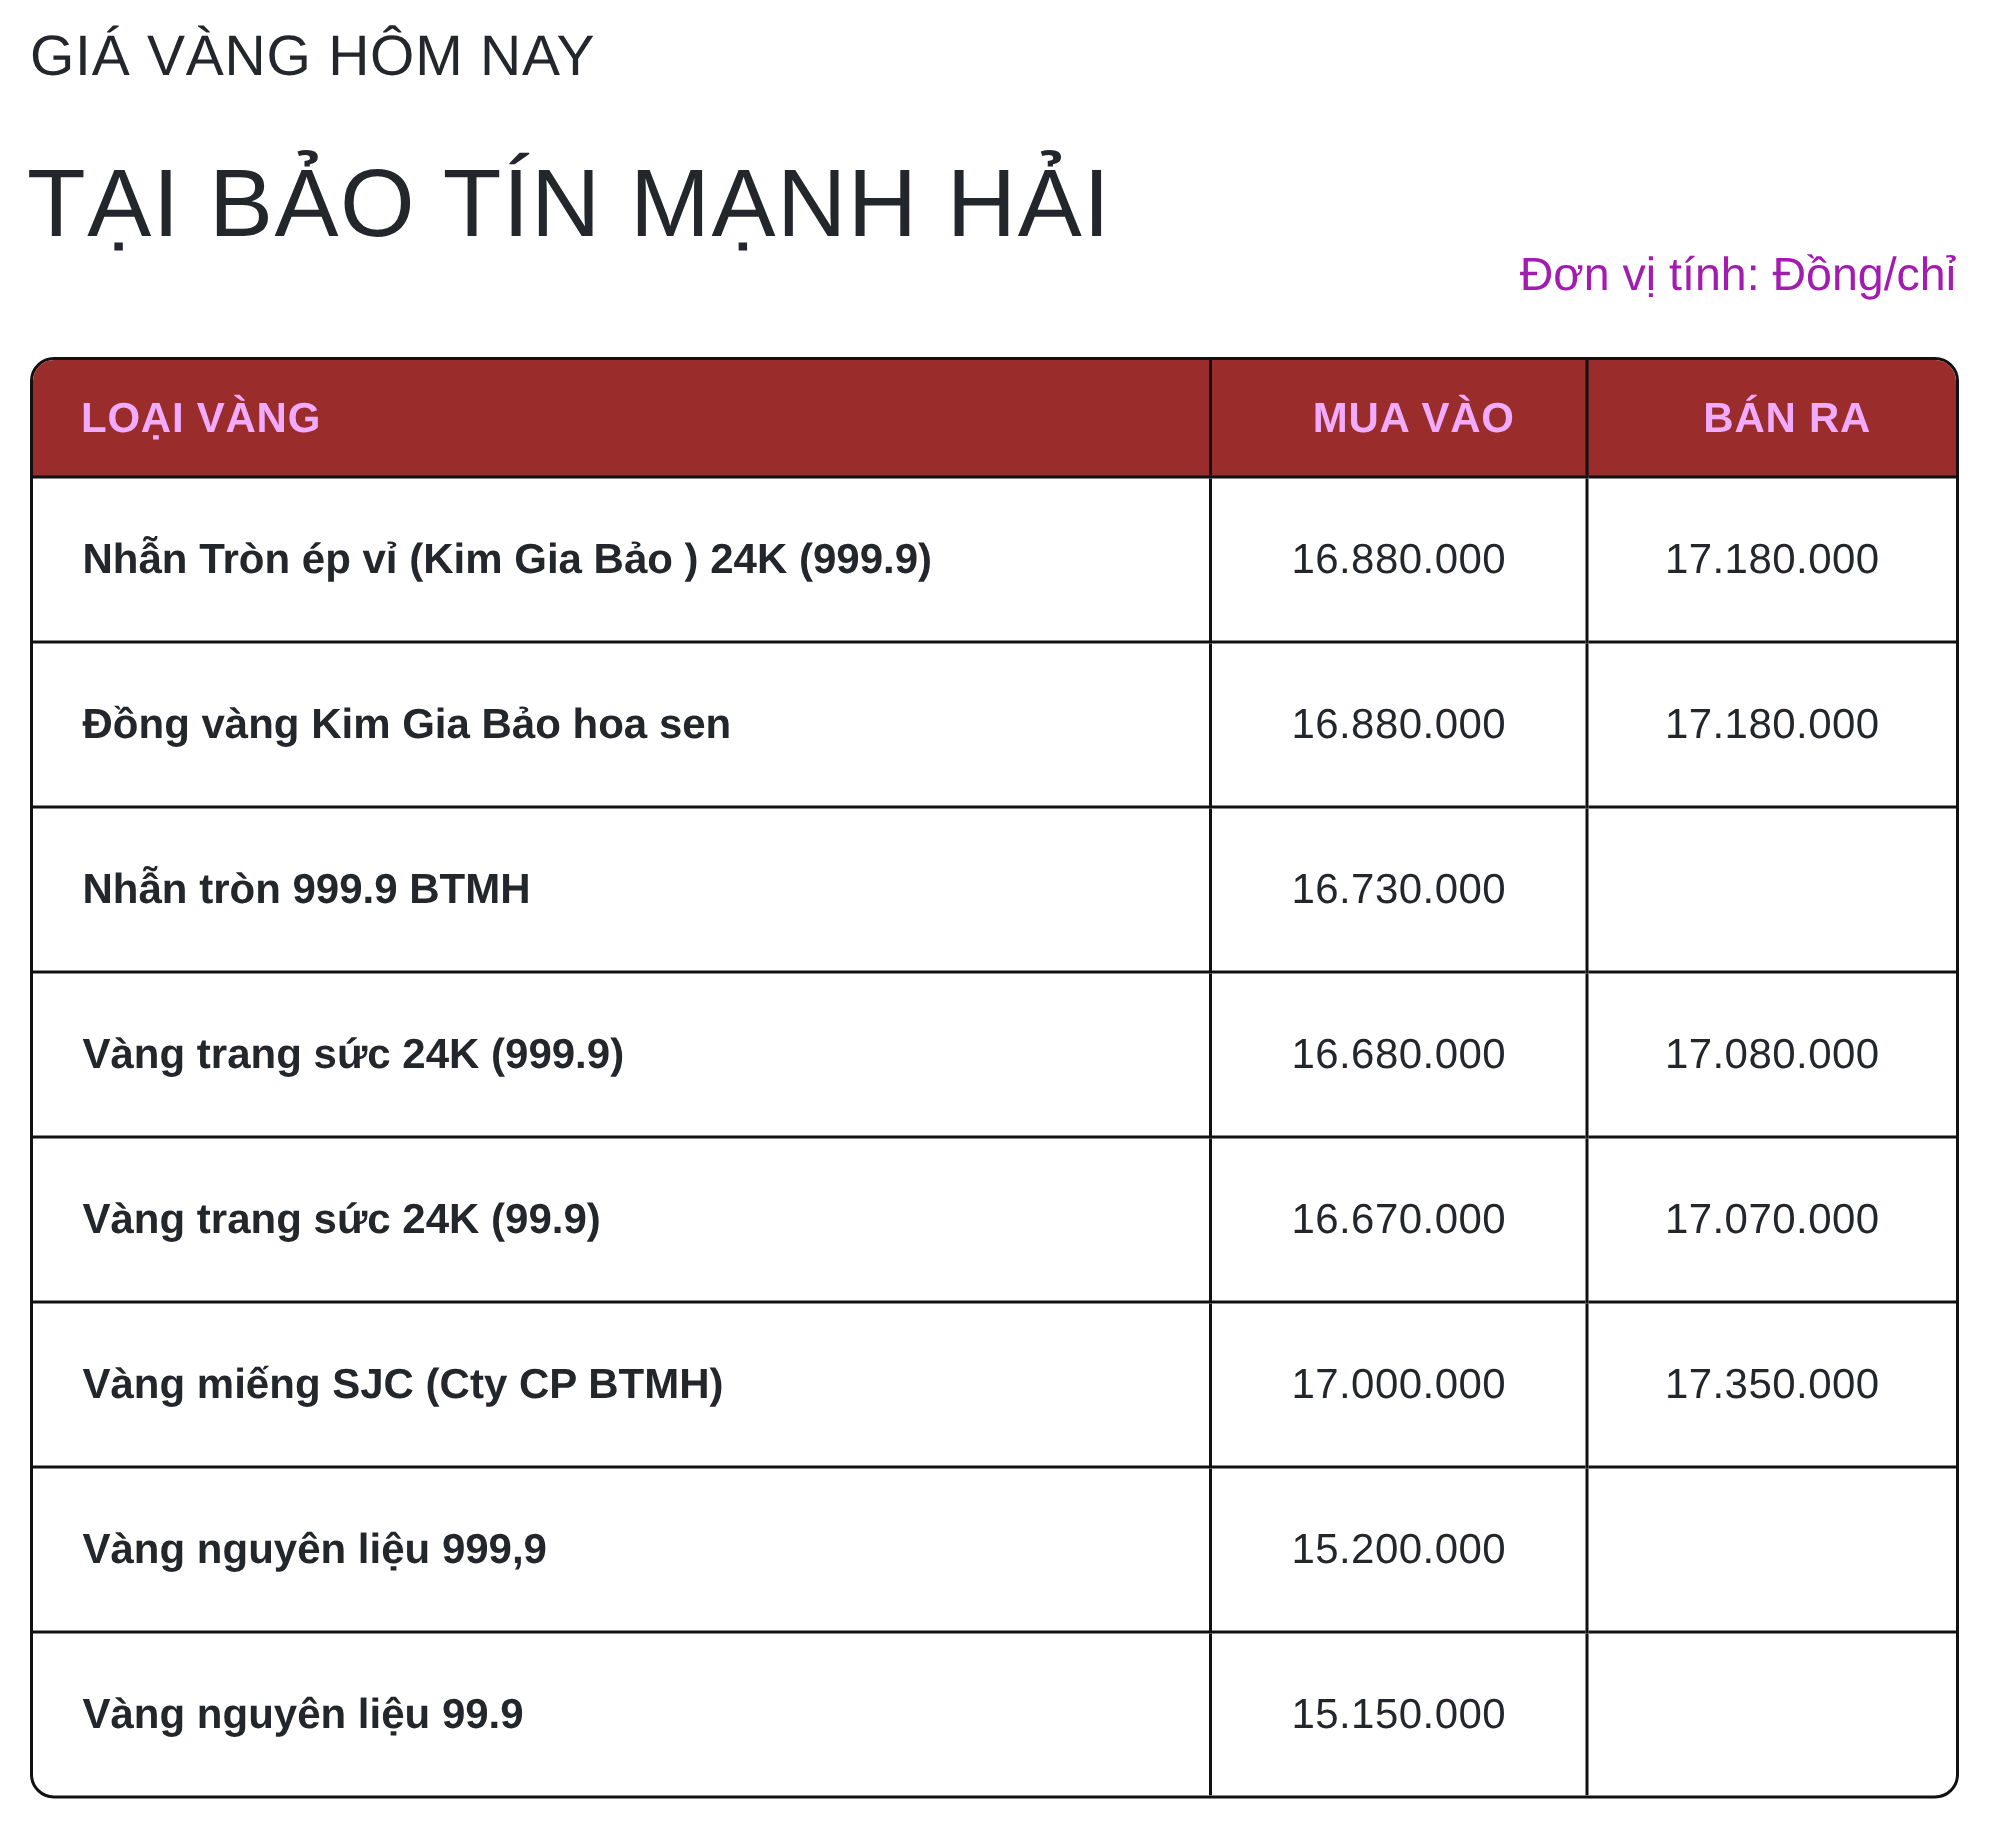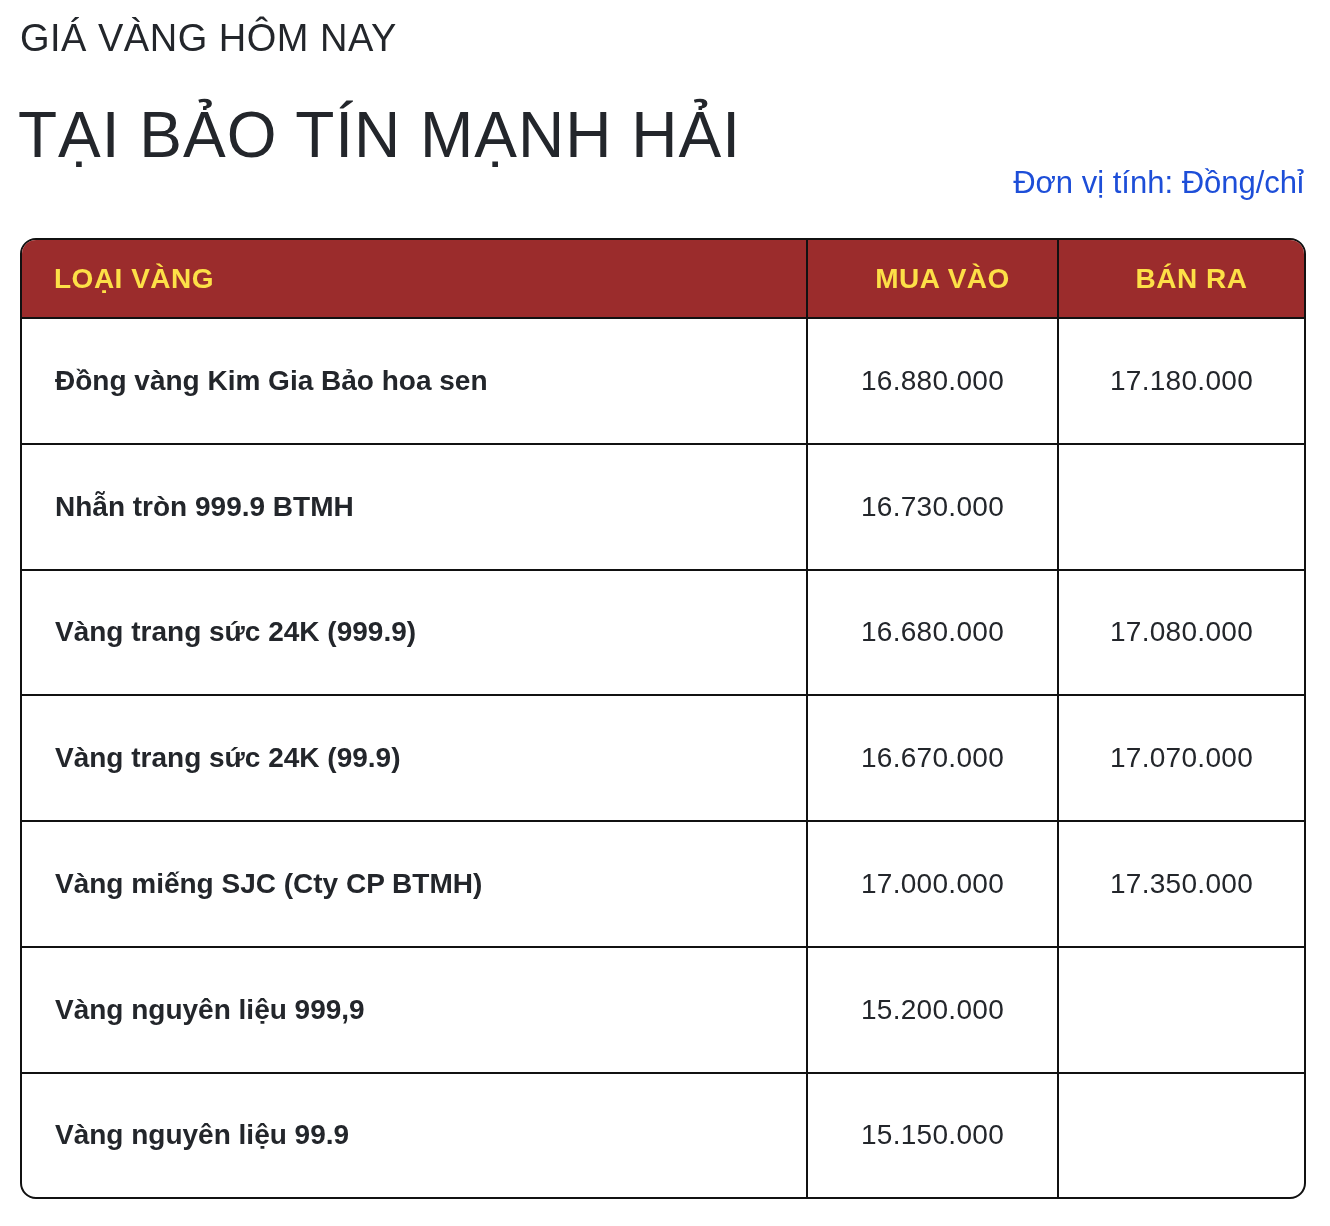"Đơn vị tính: Đồng/chỉ" .unit { color: #1d4ed8 -> #a21caf }
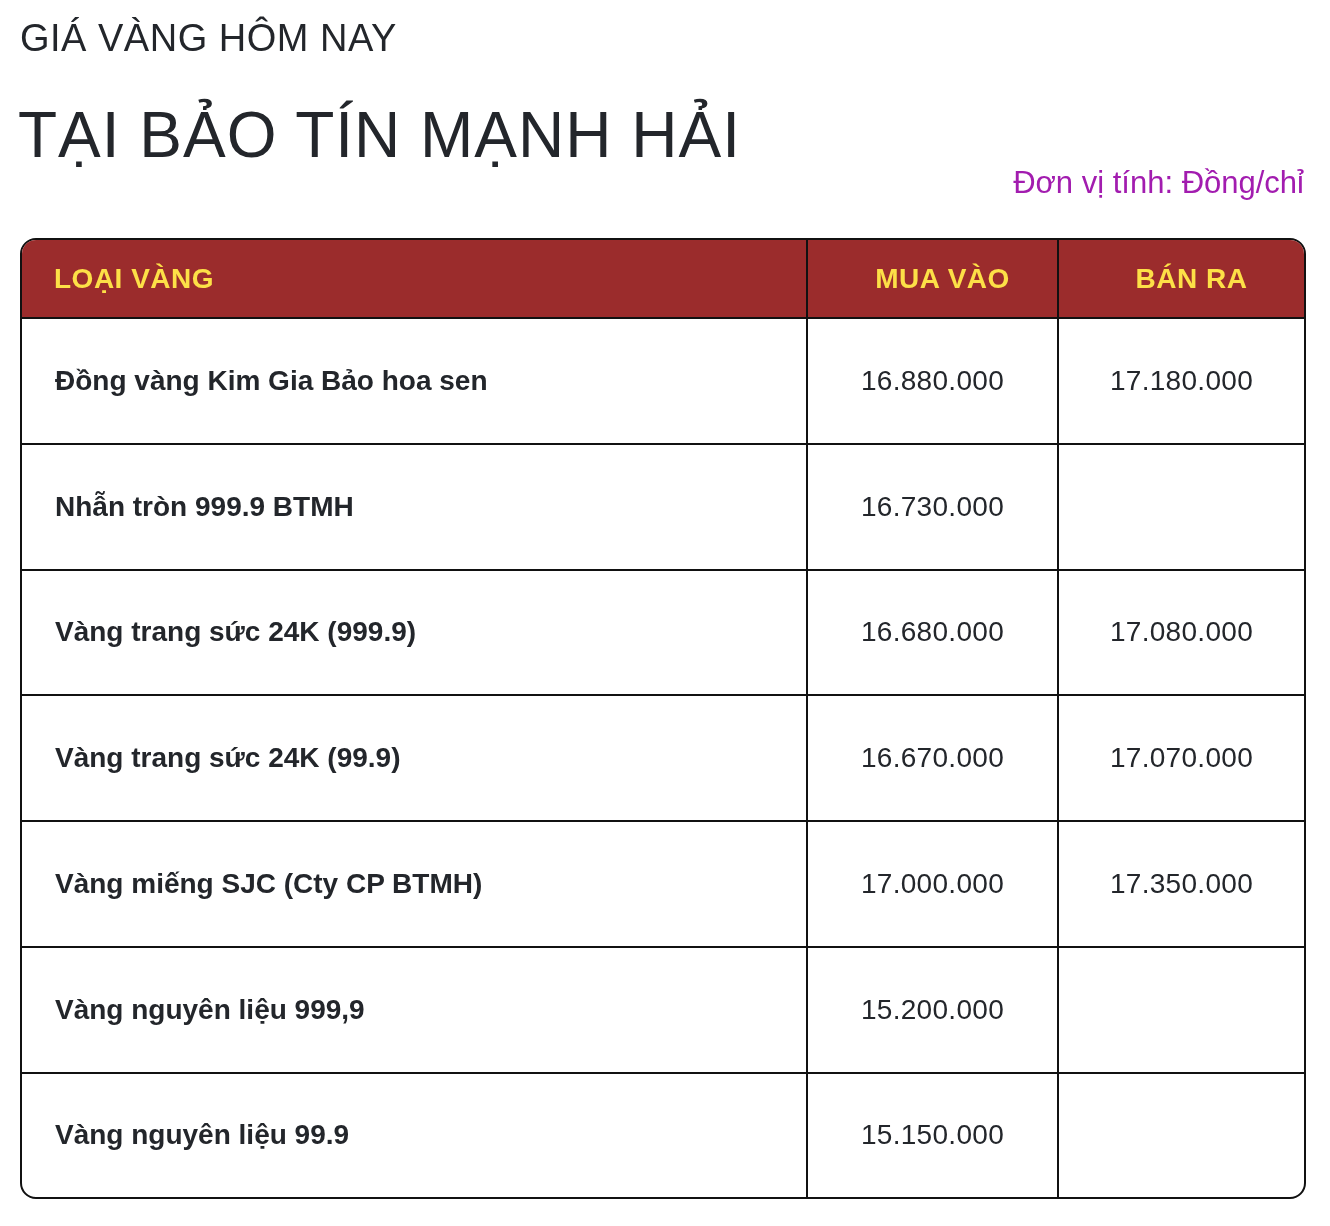"LOẠI VÀNG" thead th { color: #fde047 -> #f0abfc }
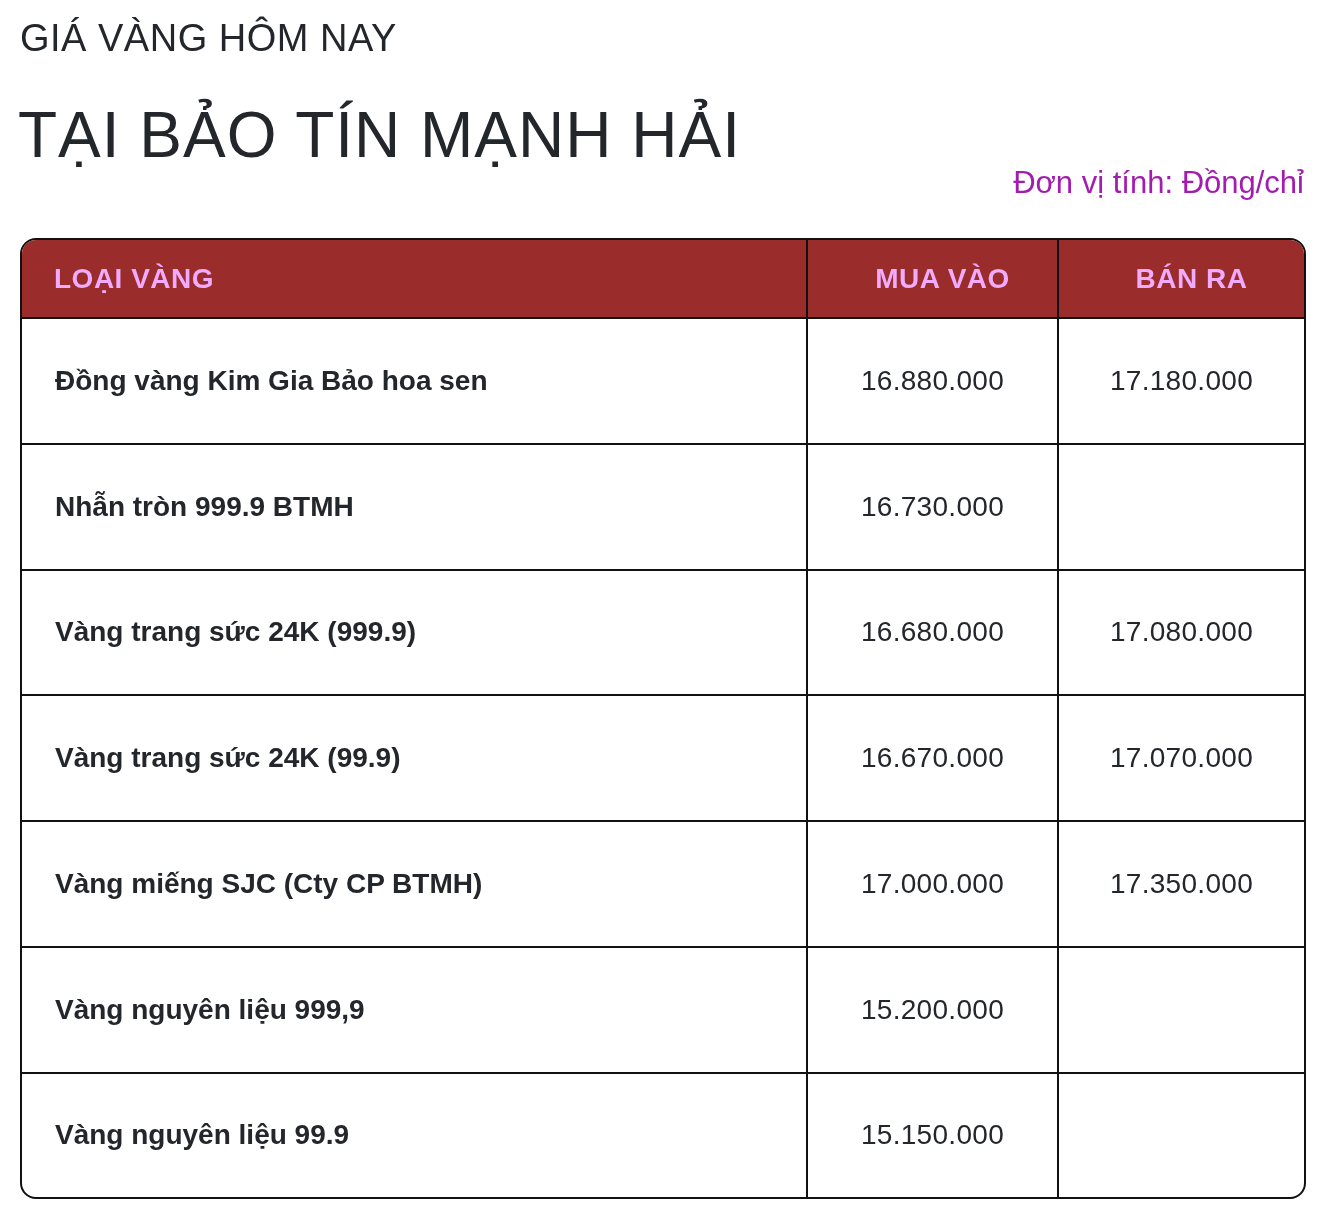"Nhẫn Tròn ép vỉ (Kim" tr { html: none -> <tr> <td>Nhẫn Tròn ép vỉ (Kim Gia Bảo ) 24K (999.9)</td> <td>16.880.000</td> <td>17.180.000</td> </tr> }
